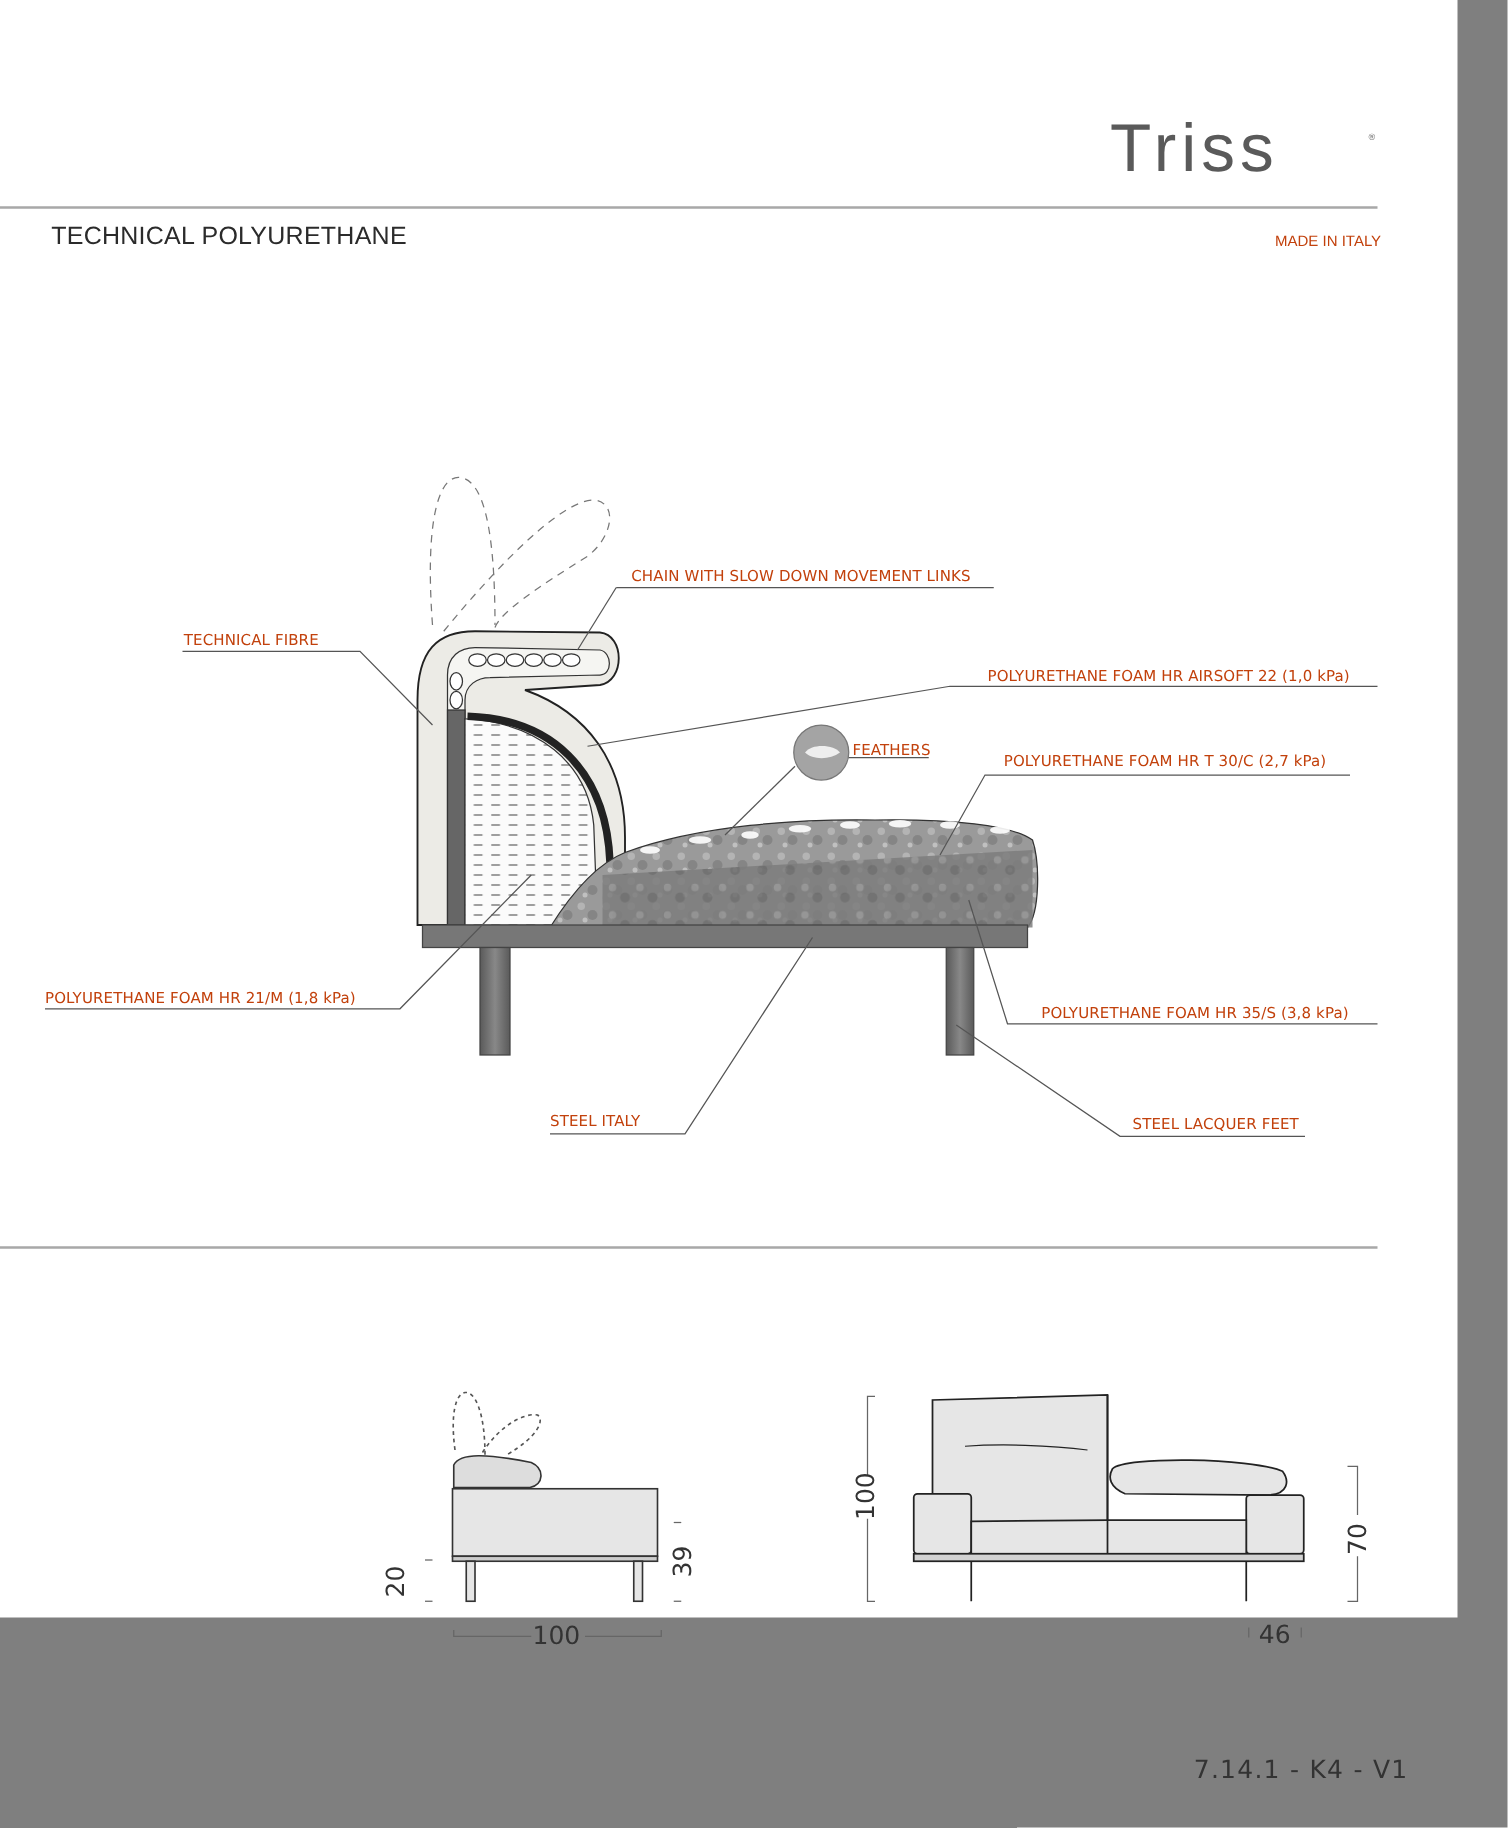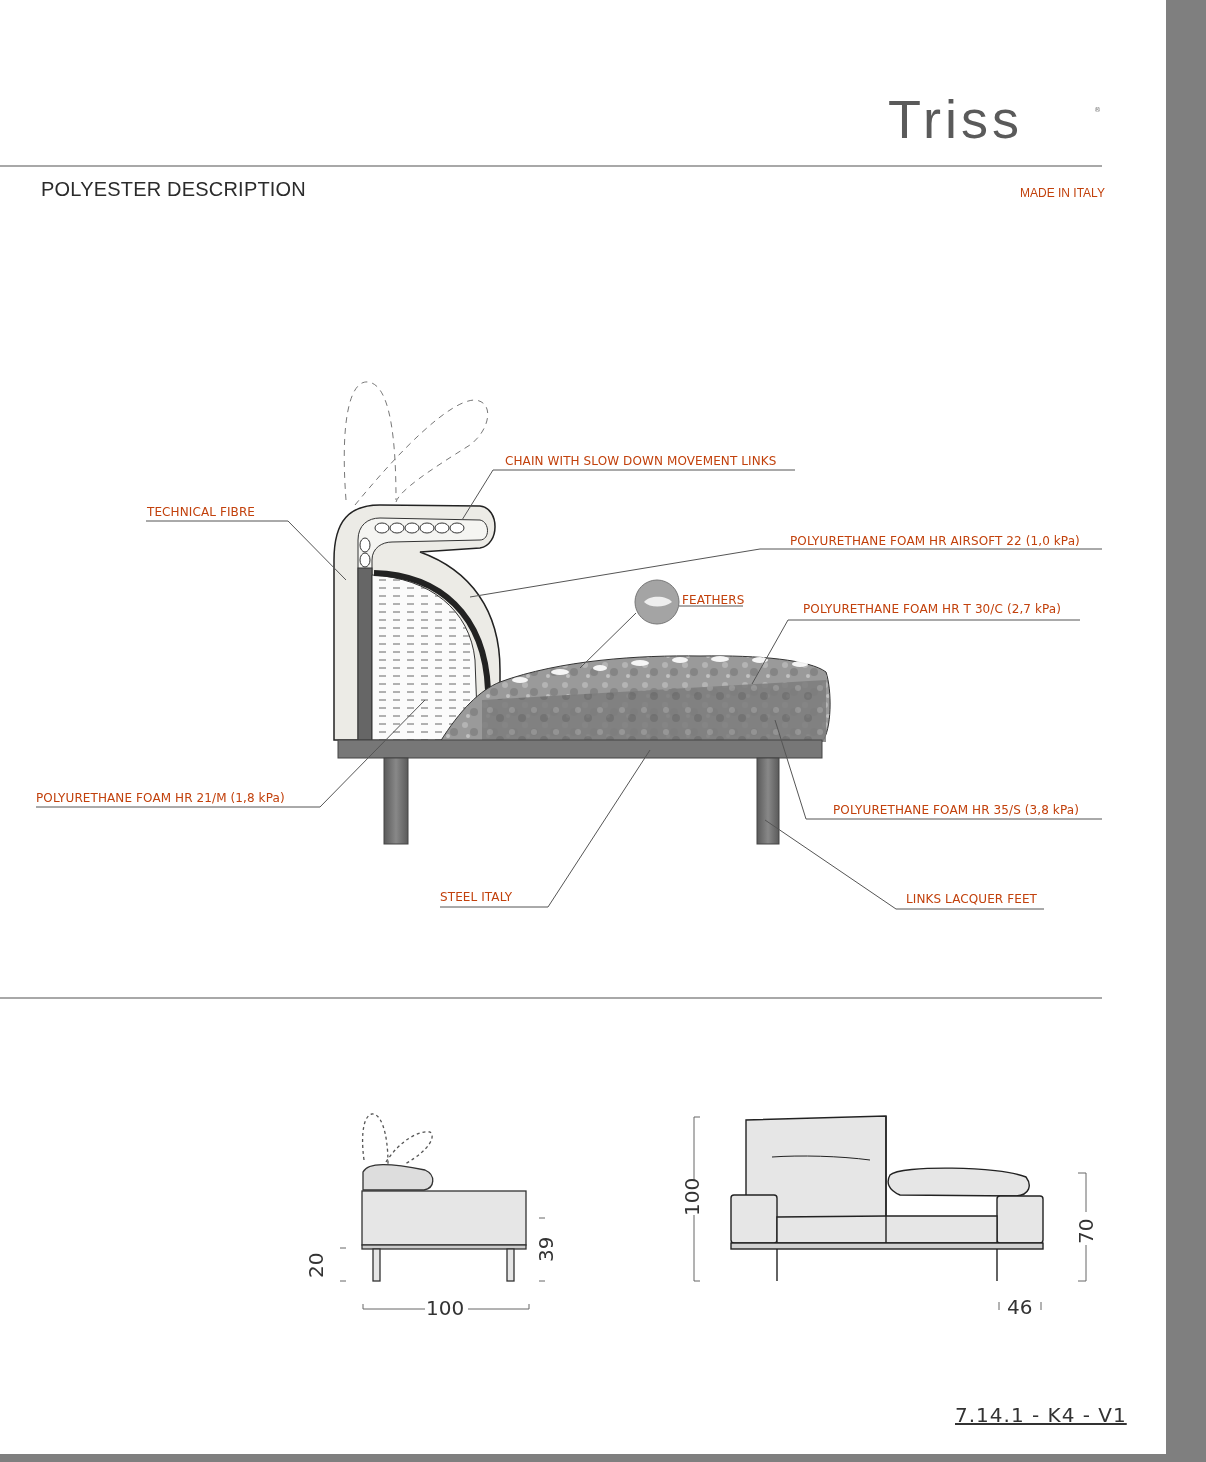"Triss" .page { height: 1454px -> 1294px }
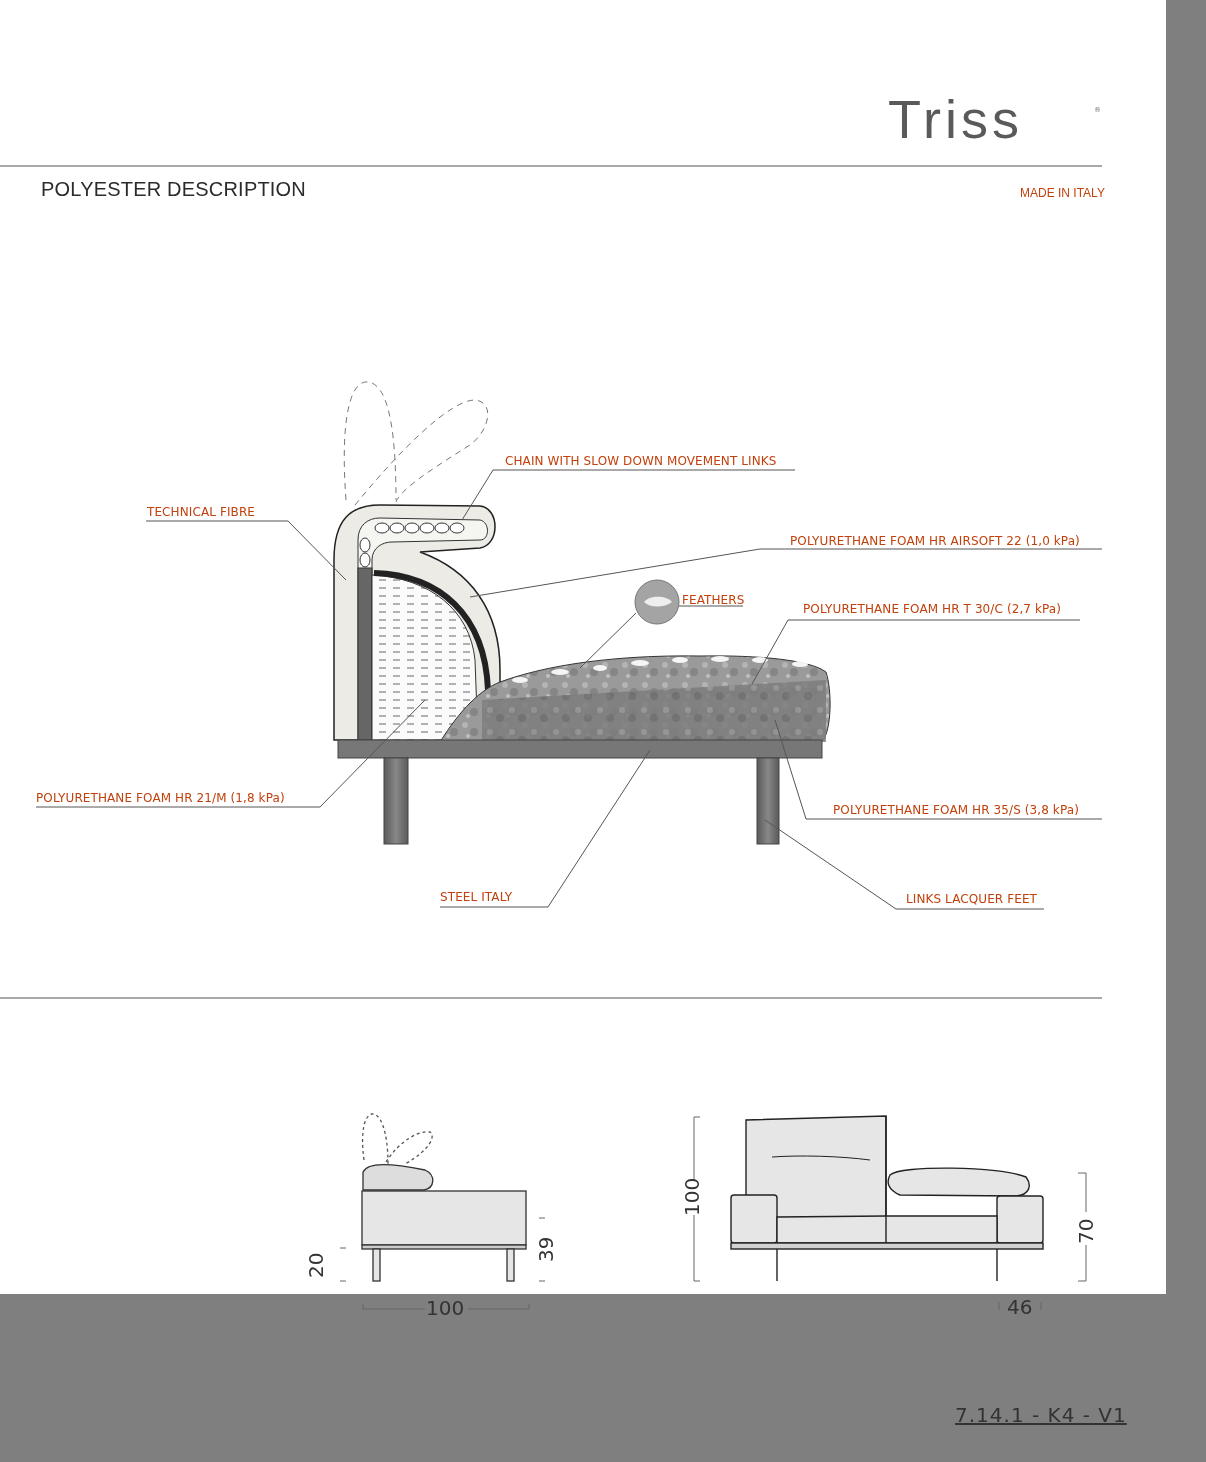"POLYESTER DESCRIPTION" div.title { text: POLYESTER DESCRIPTION -> TECHNICAL POLYURETHANE }
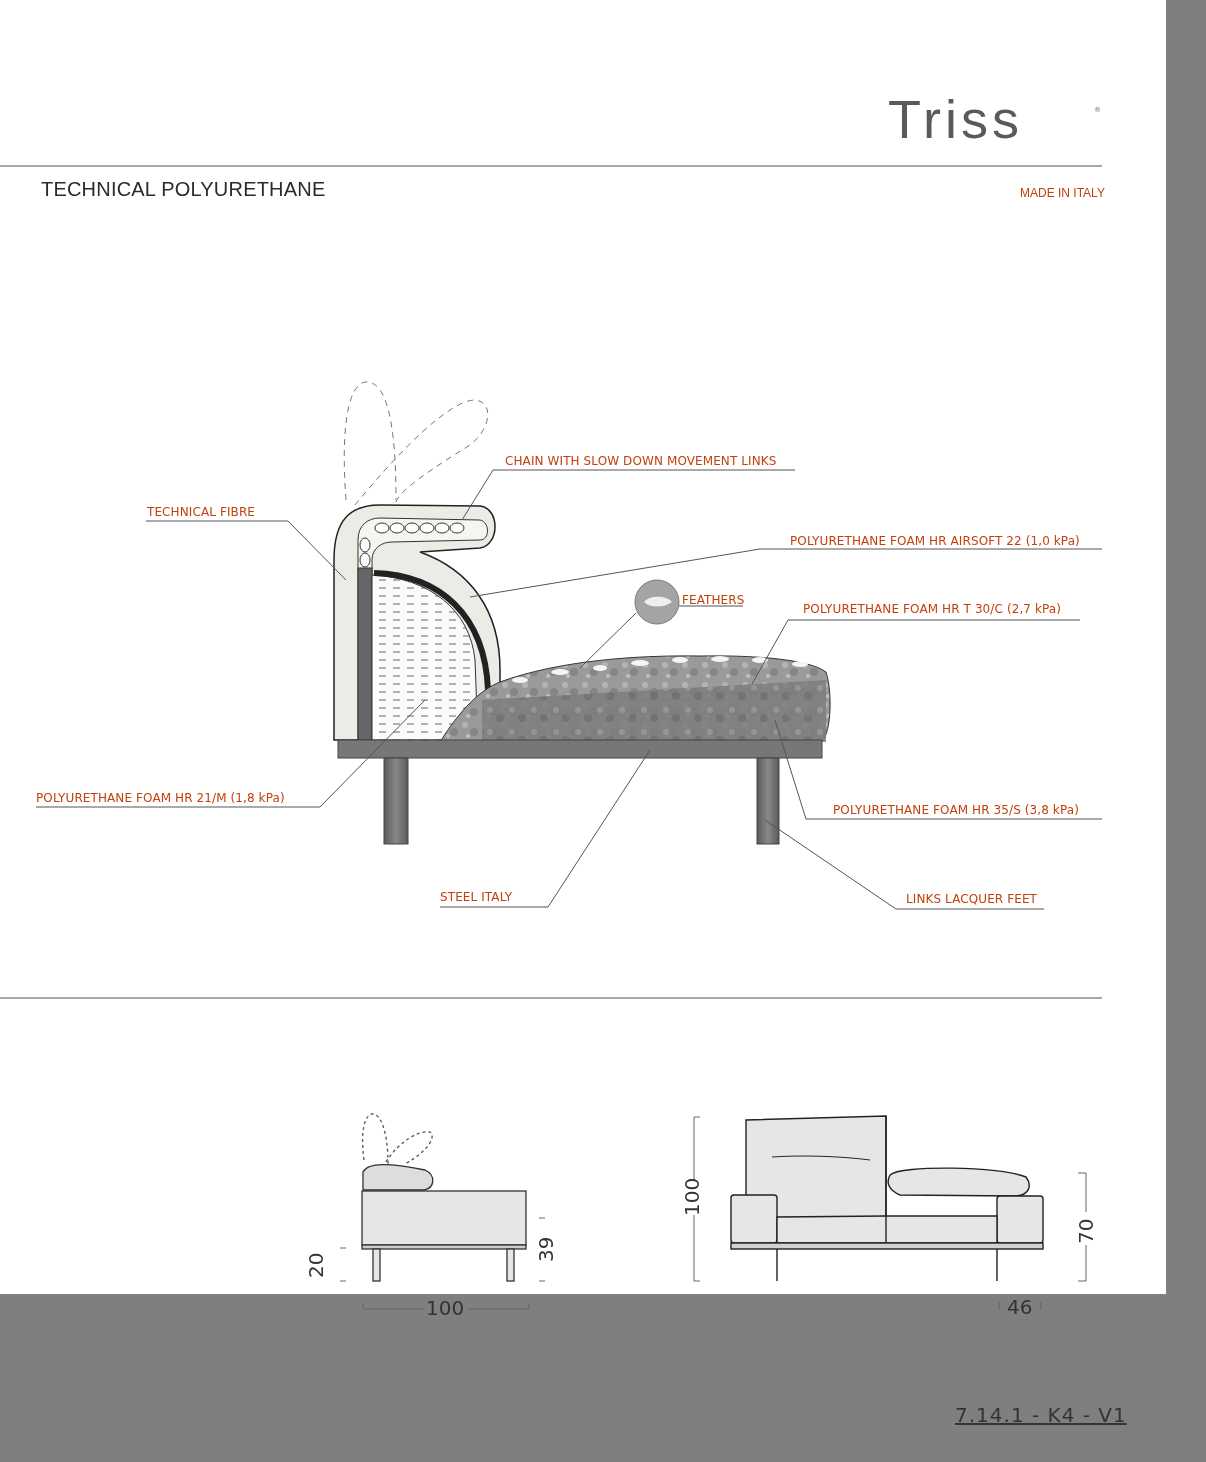"LINKS LACQUER FEET" div.lbl { text: LINKS -> STEEL }
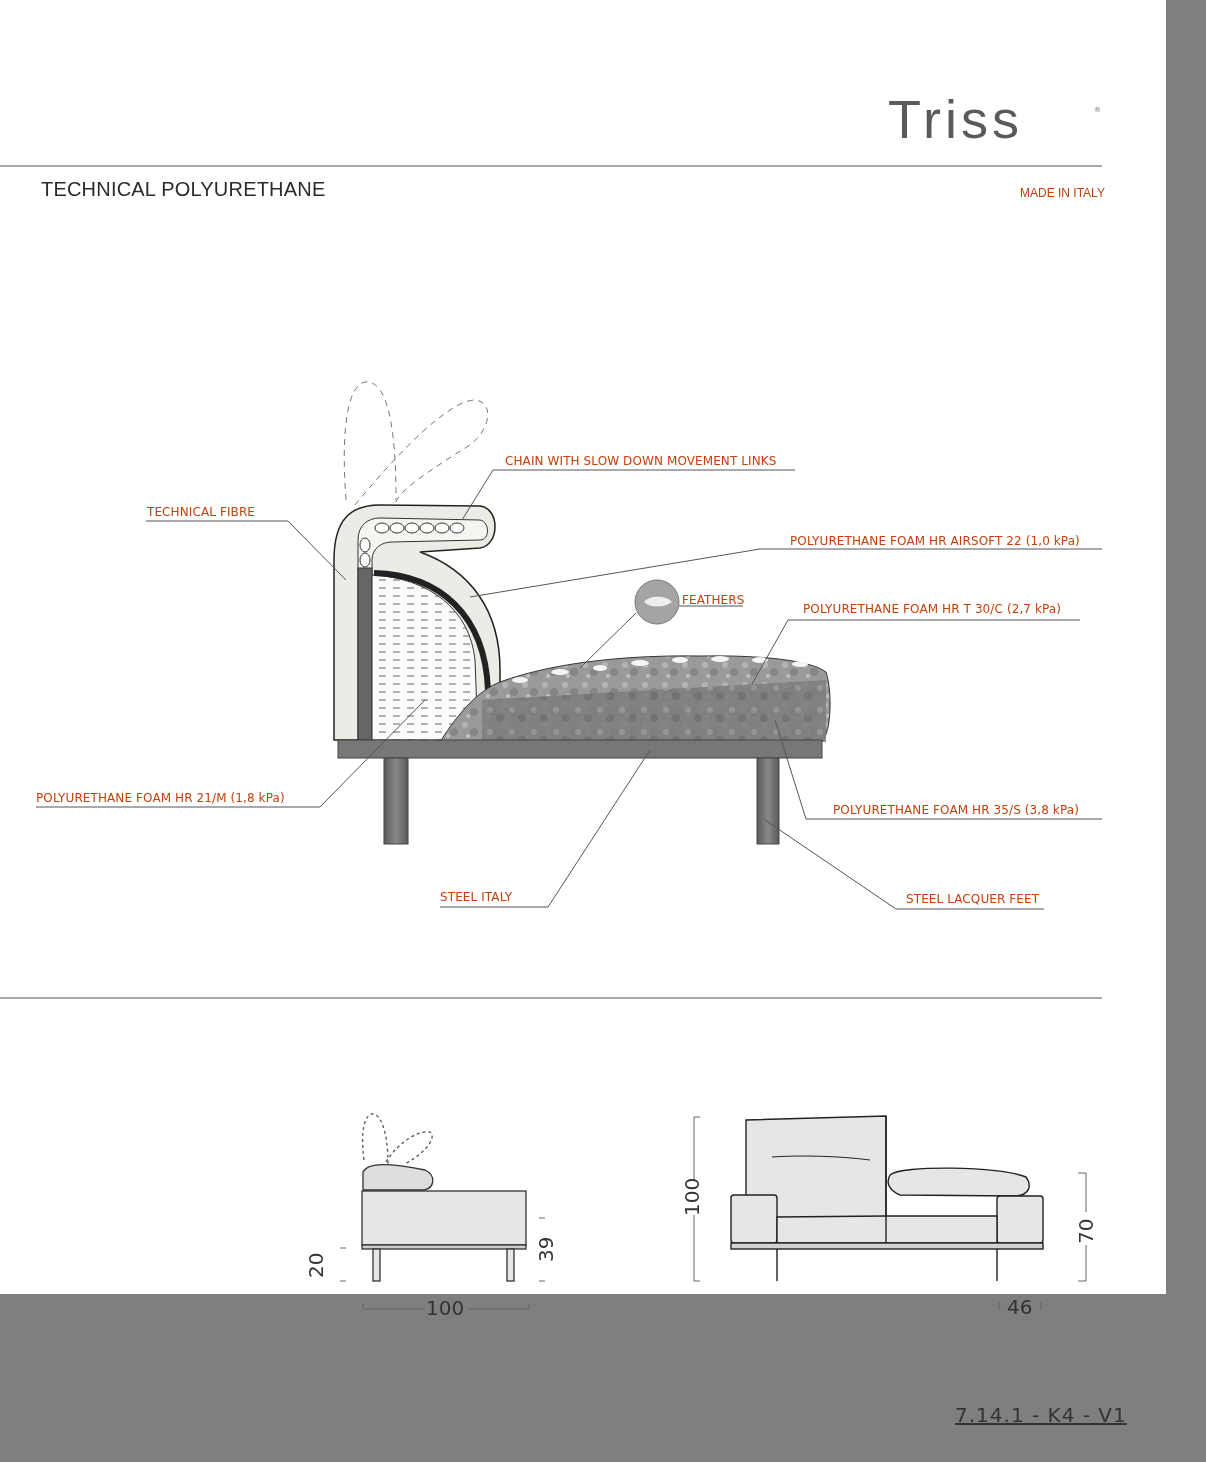"7.14.1 - K4 - V1" .code { text-decoration: underline -> none }
